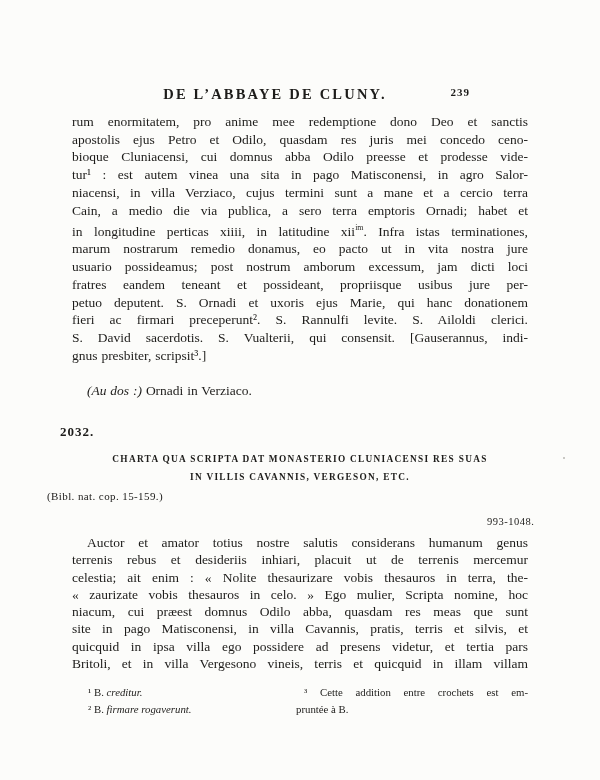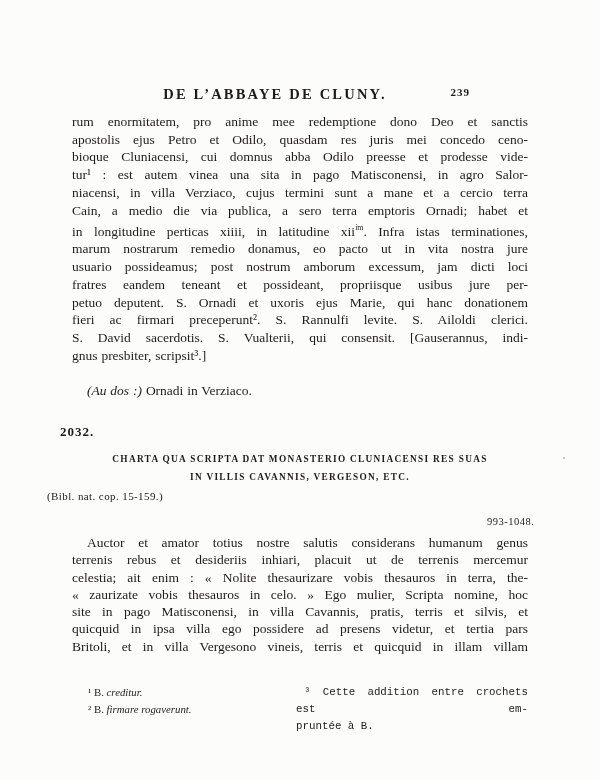"niacum, cui præest domnus Odilo" div.tline { html: none -> <div><span>niacum, cui præest domnus Odilo abba, quasdam res meas que sunt</span></div> }
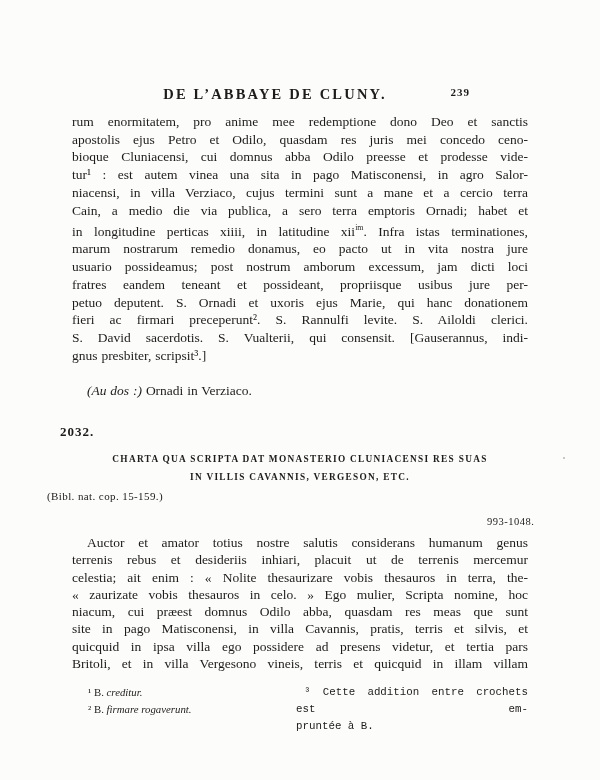"³ Cette addition entre crochets" .fn-right { font-family: Liberation Mono, monospace -> none }
